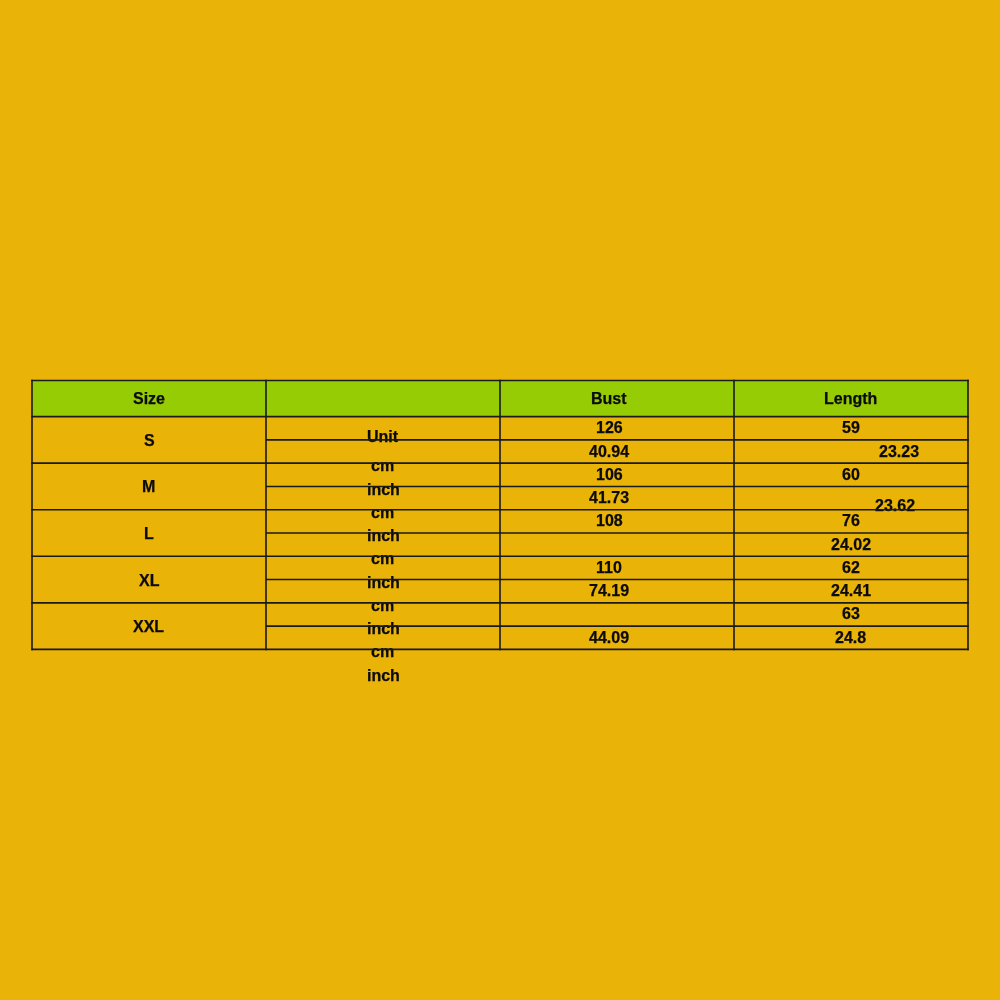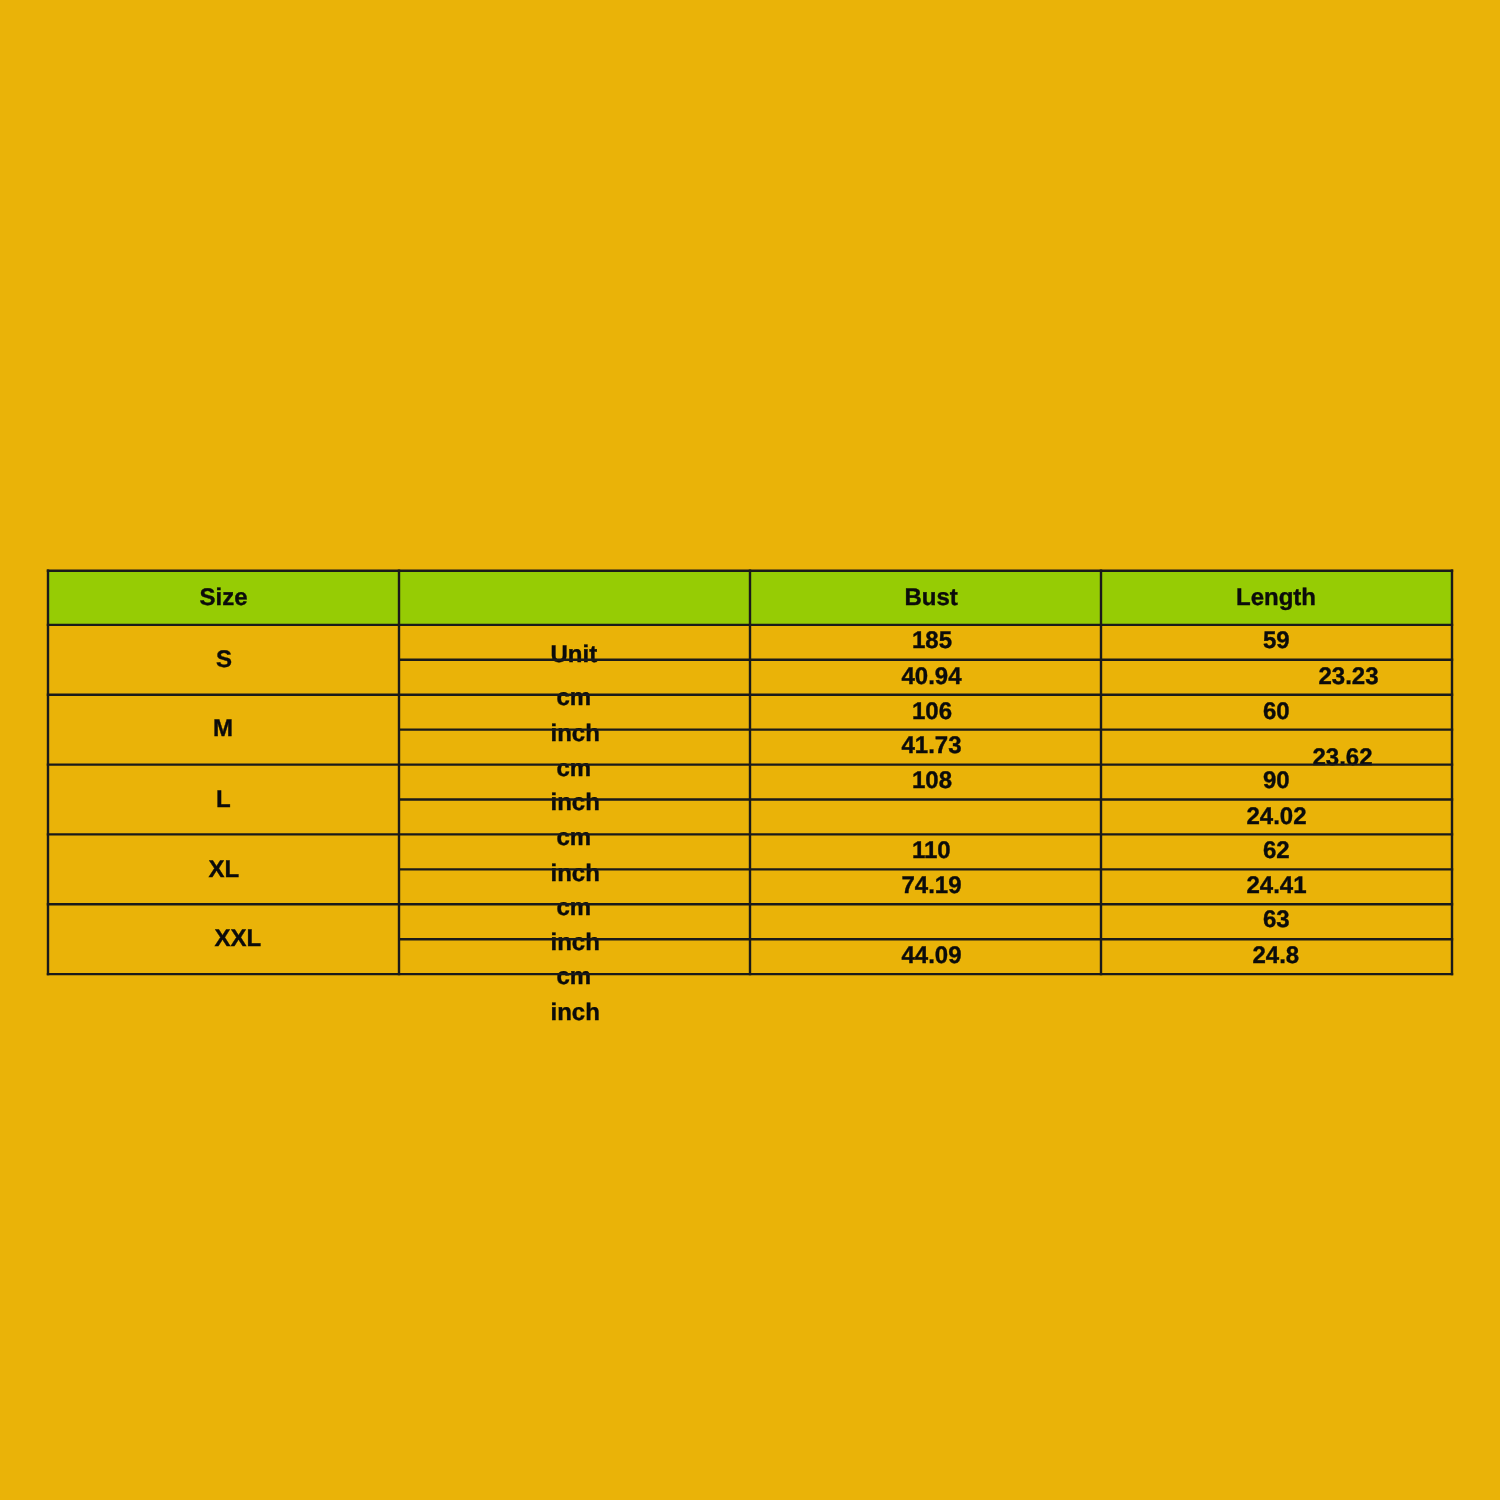"Bust" .col-bust { left: 472px -> 460px }
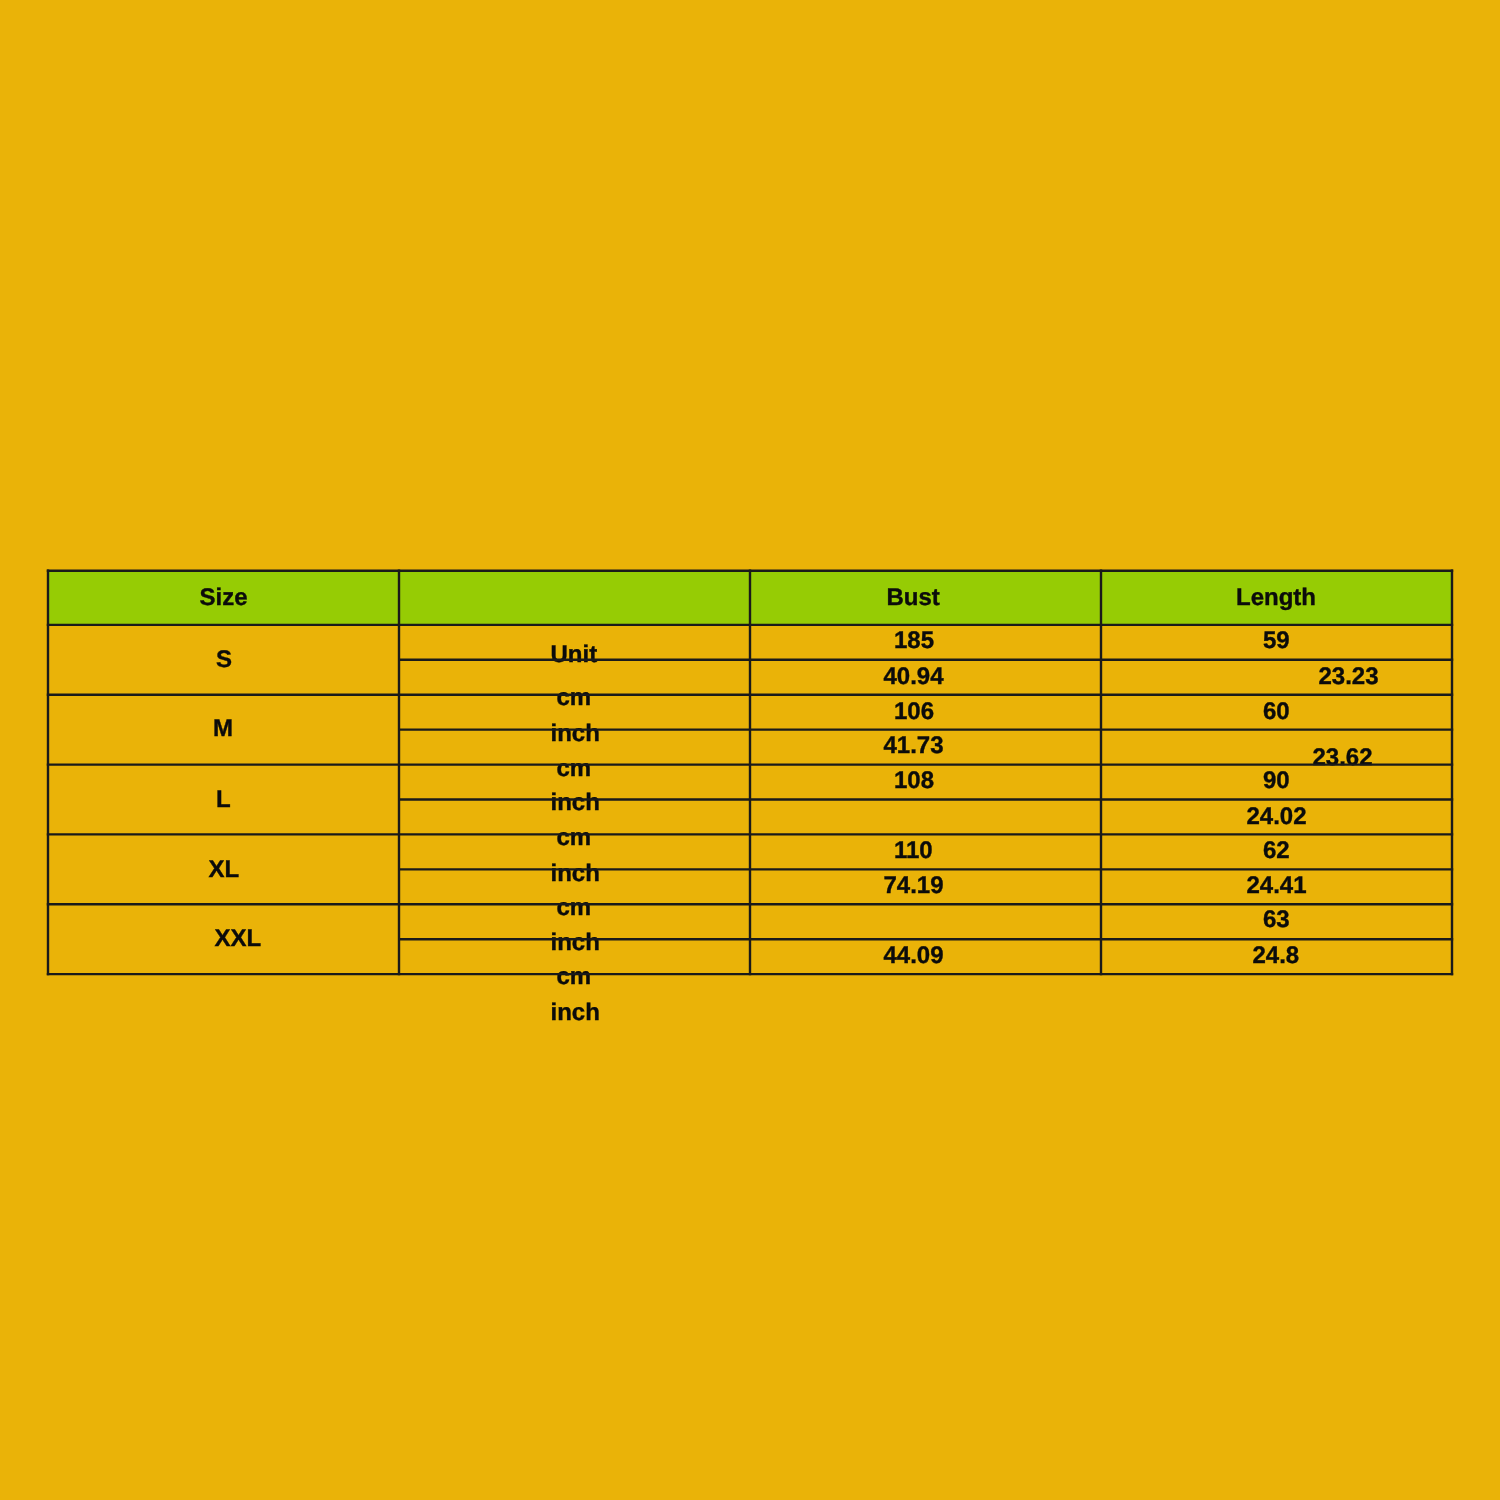"185" span.txt { text: 185 -> 126 }
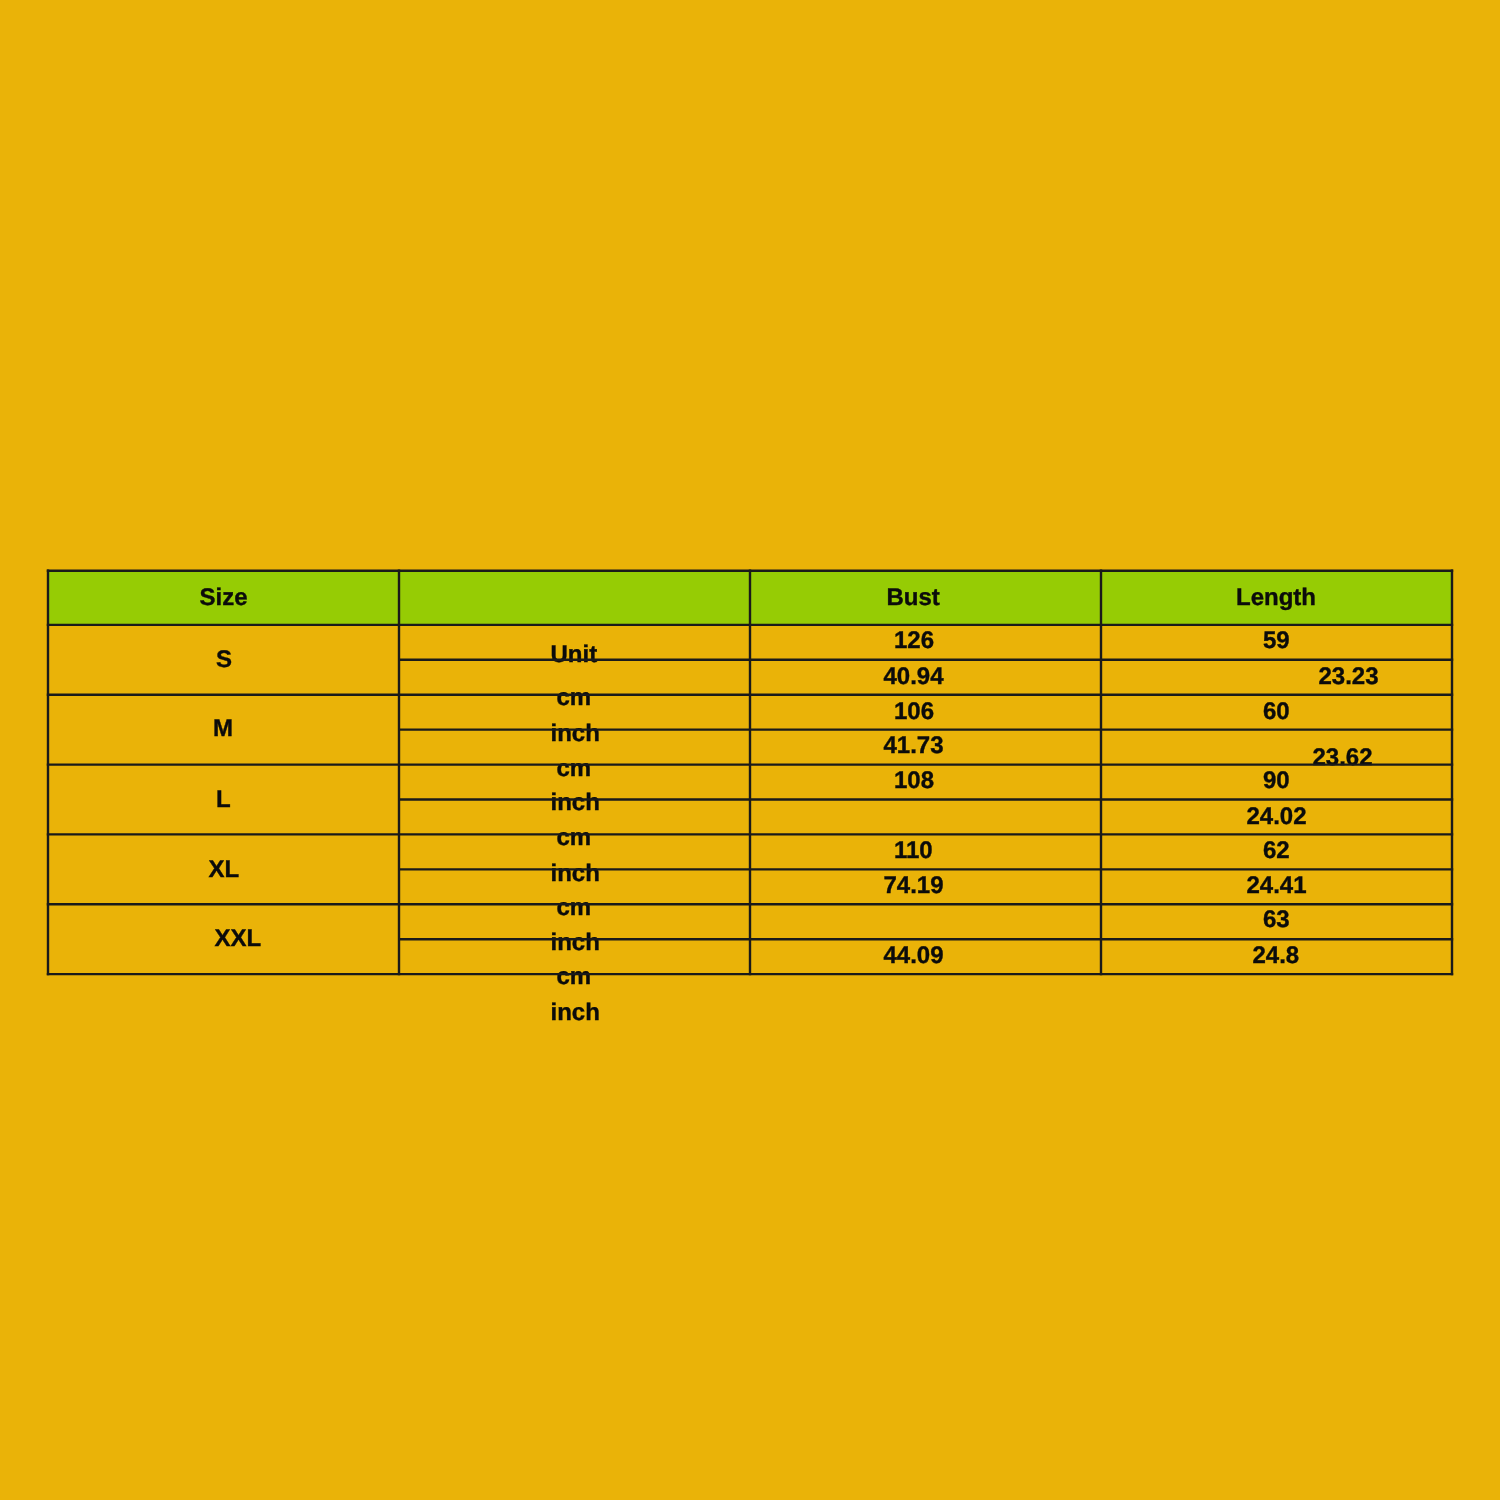"90" span.txt { text: 90 -> 76 }
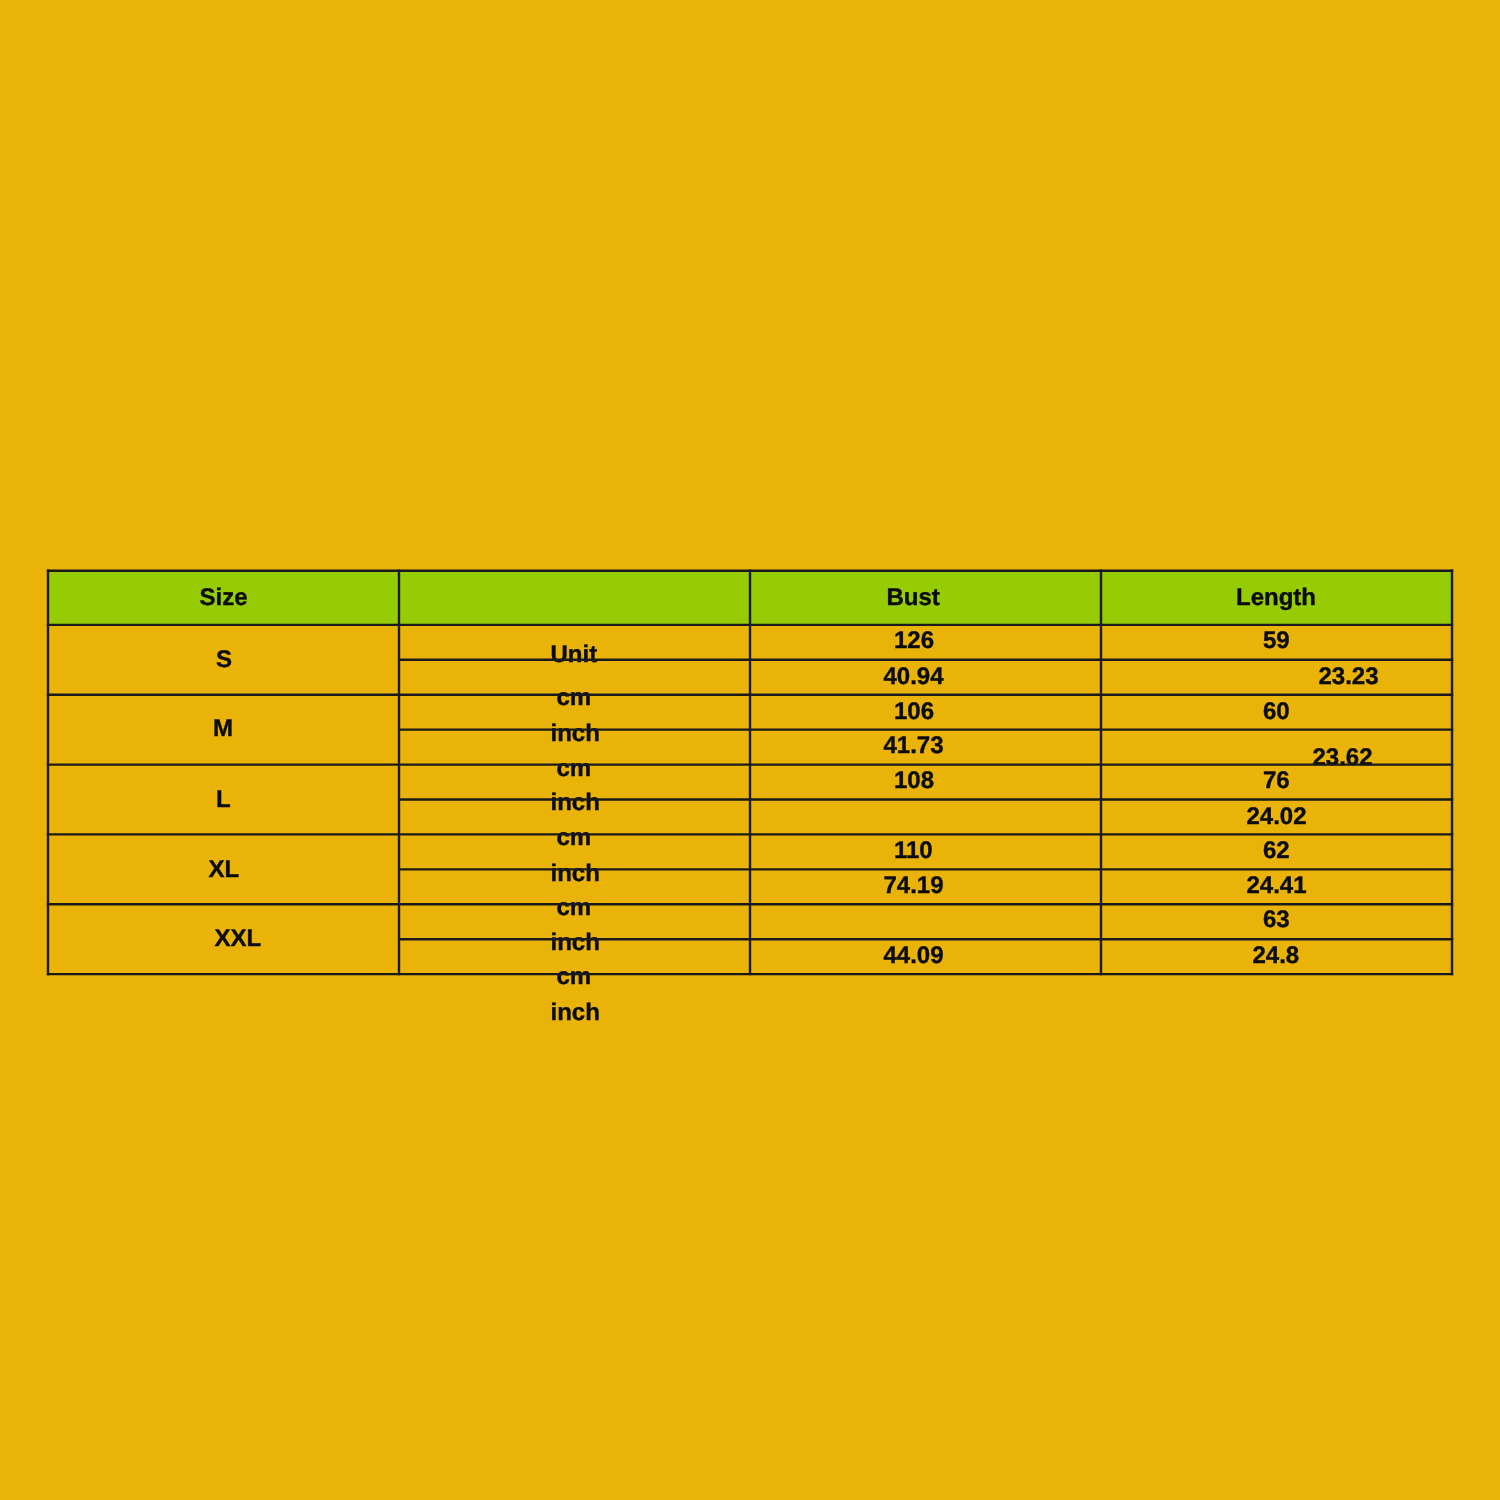"XXL" div.cell { padding-left: 10px -> none }
